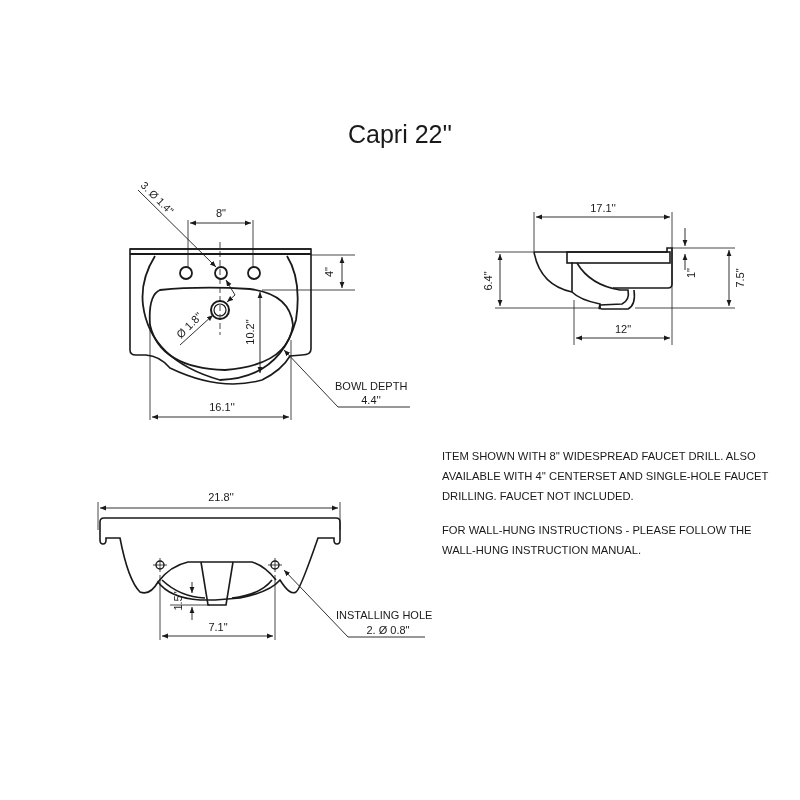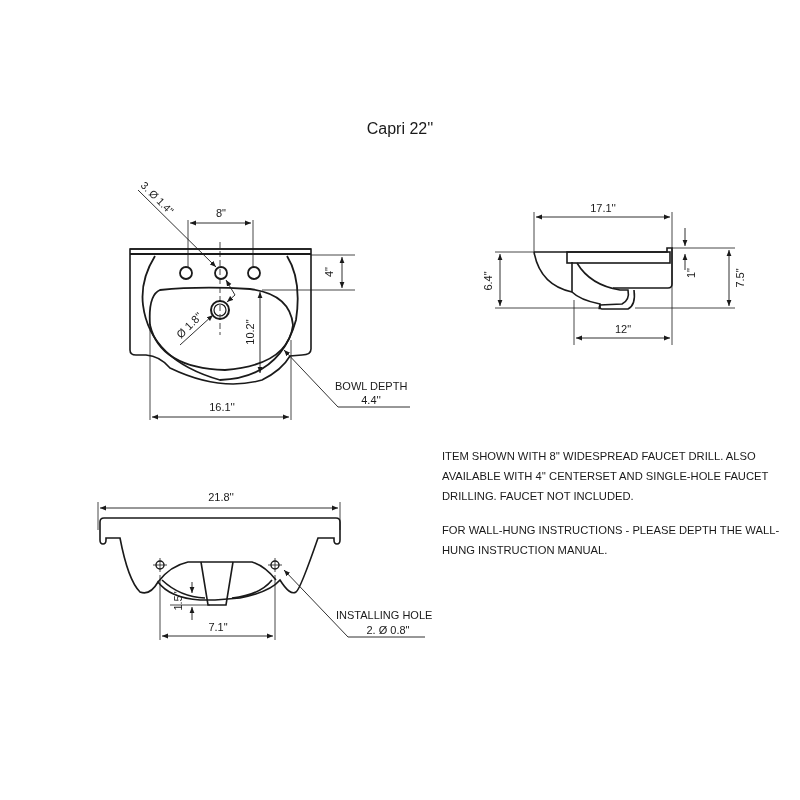"Capri 22''" .title { font-size: 16px -> 25px }
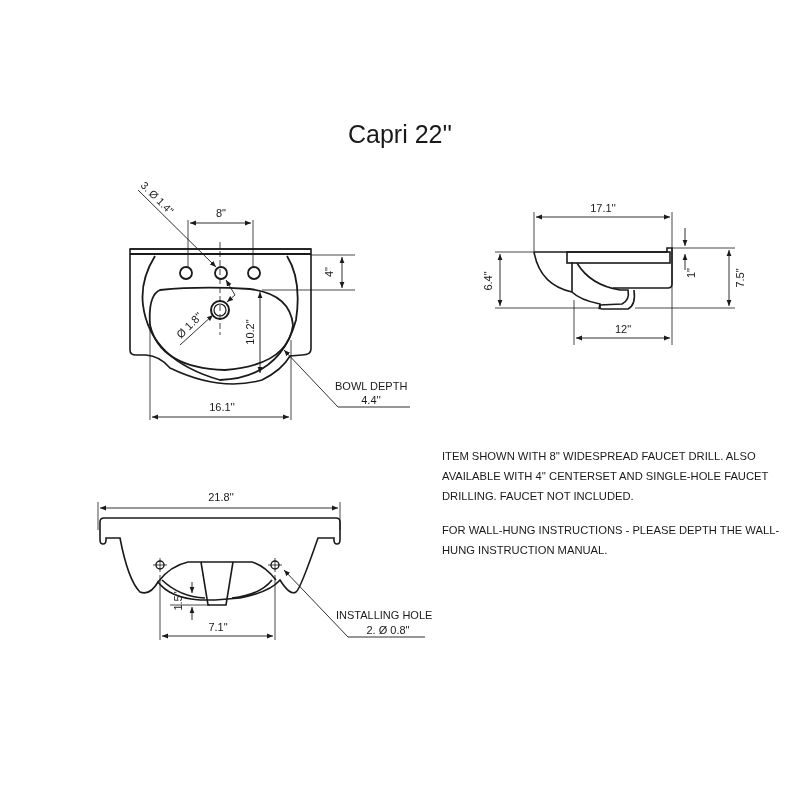"FOR WALL-HUNG INSTRUCTIONS - PLEASE" p { text: DEPTH -> FOLLOW }
